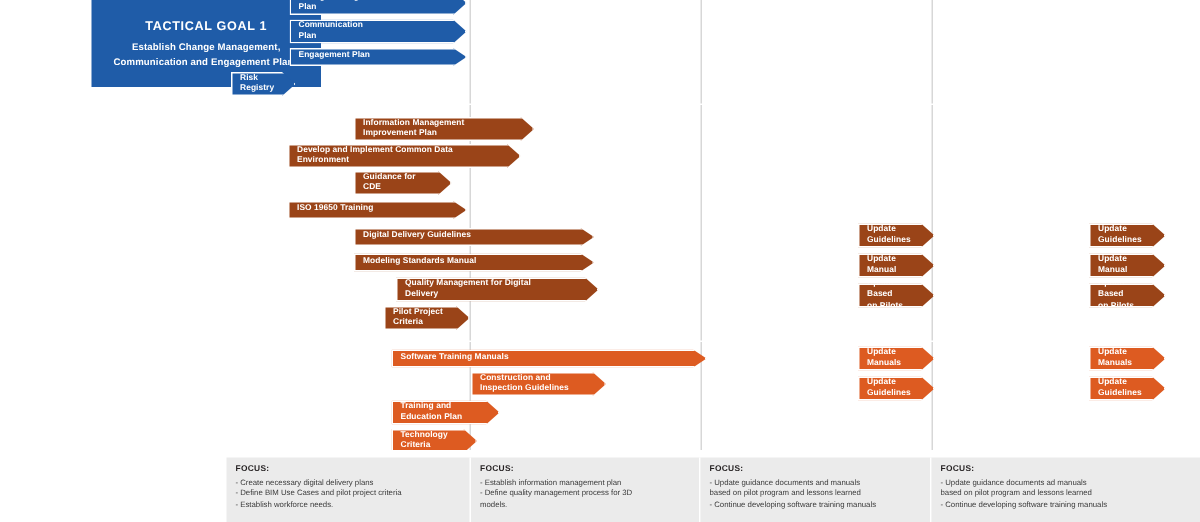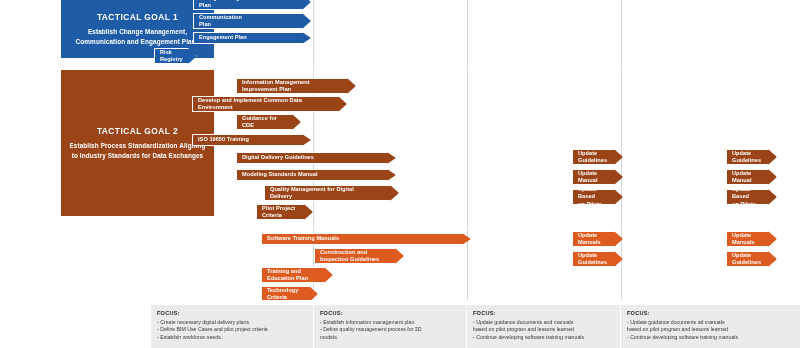"TACTICAL GOAL 2" div.lane-label { html: <div> <div>TACTICAL GOAL 2</div> <div>Establish Process Standardization Aligning to Industry Standards for Data Exchanges</div> </div> -> none }
